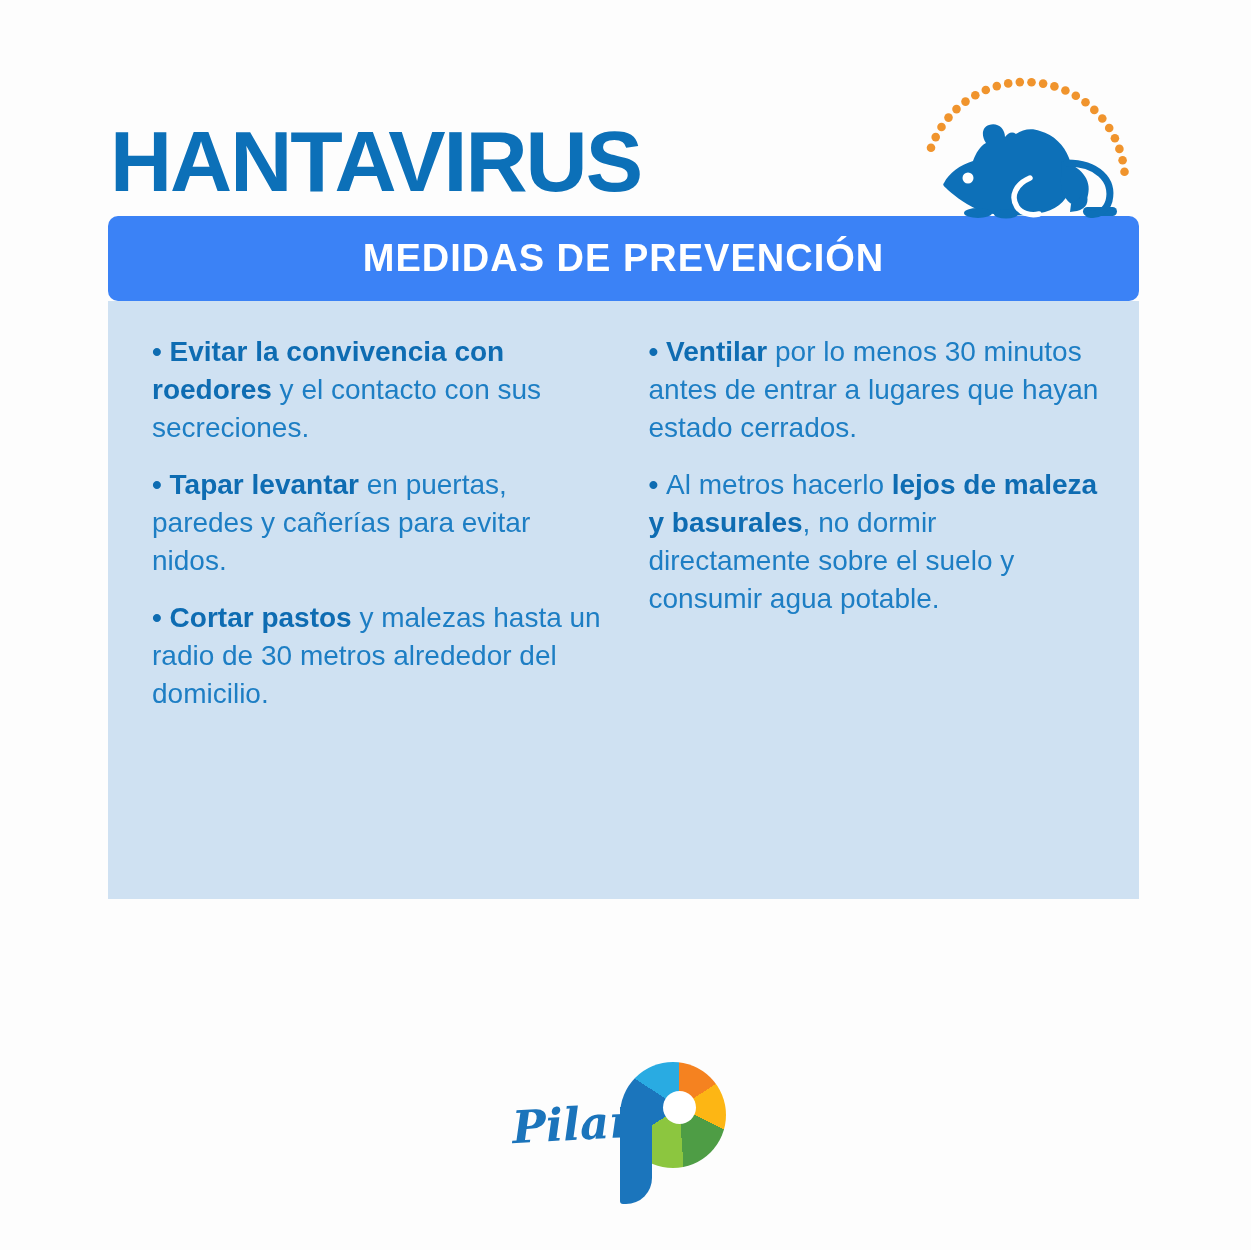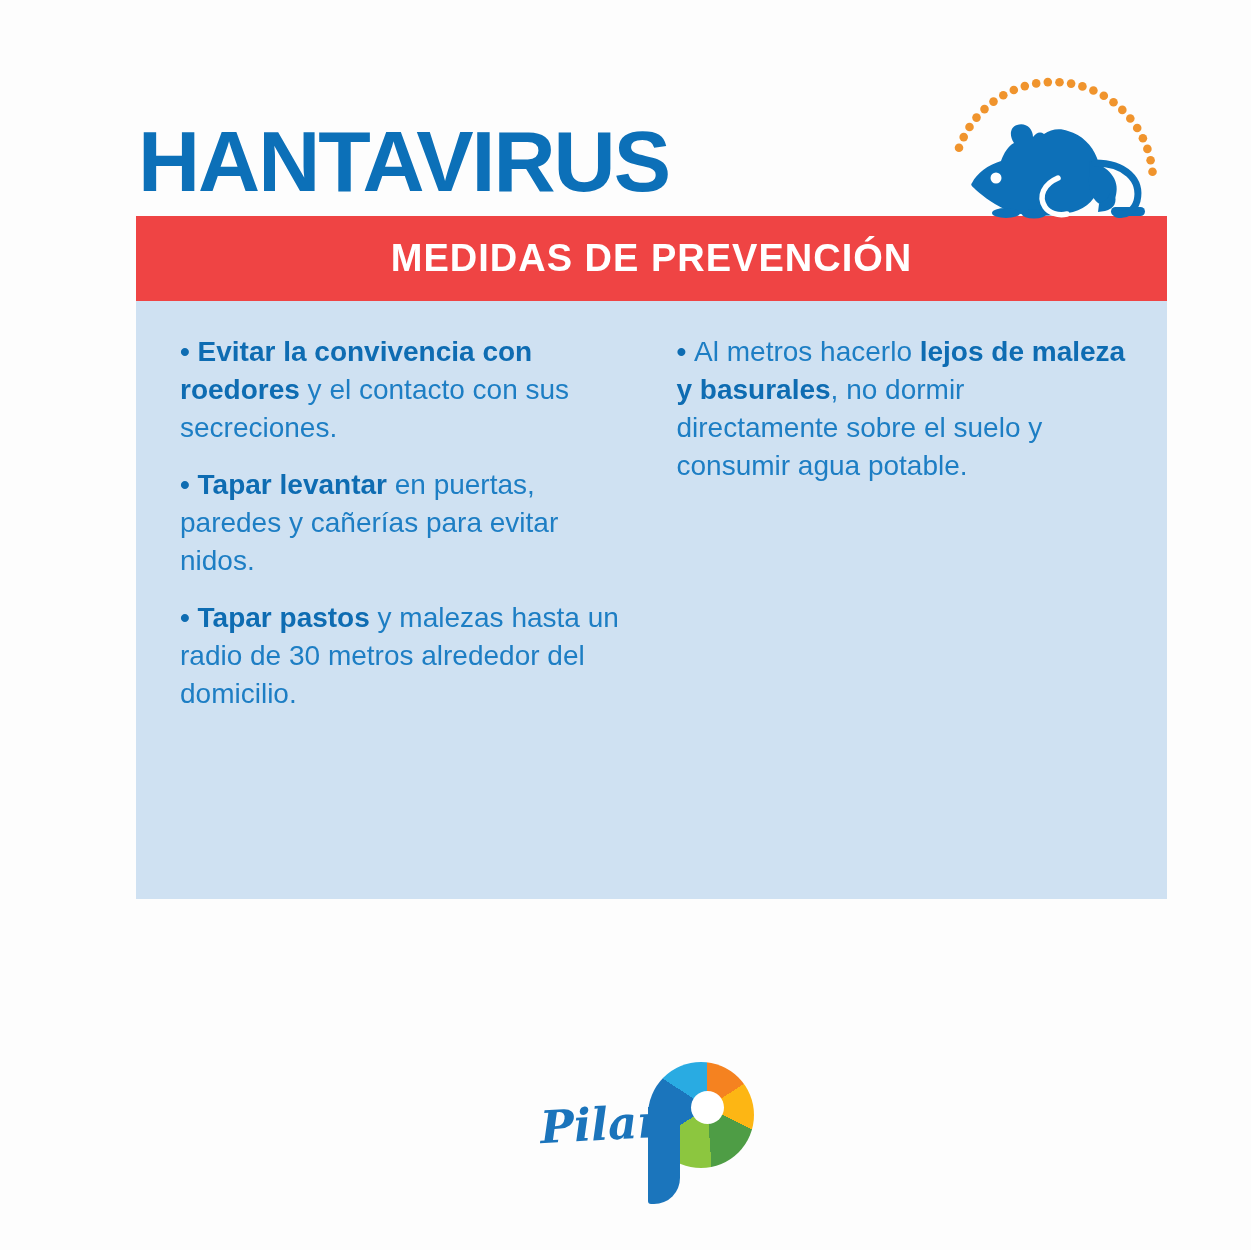"HANTAVIRUS" .page { margin-left: 28px -> none }
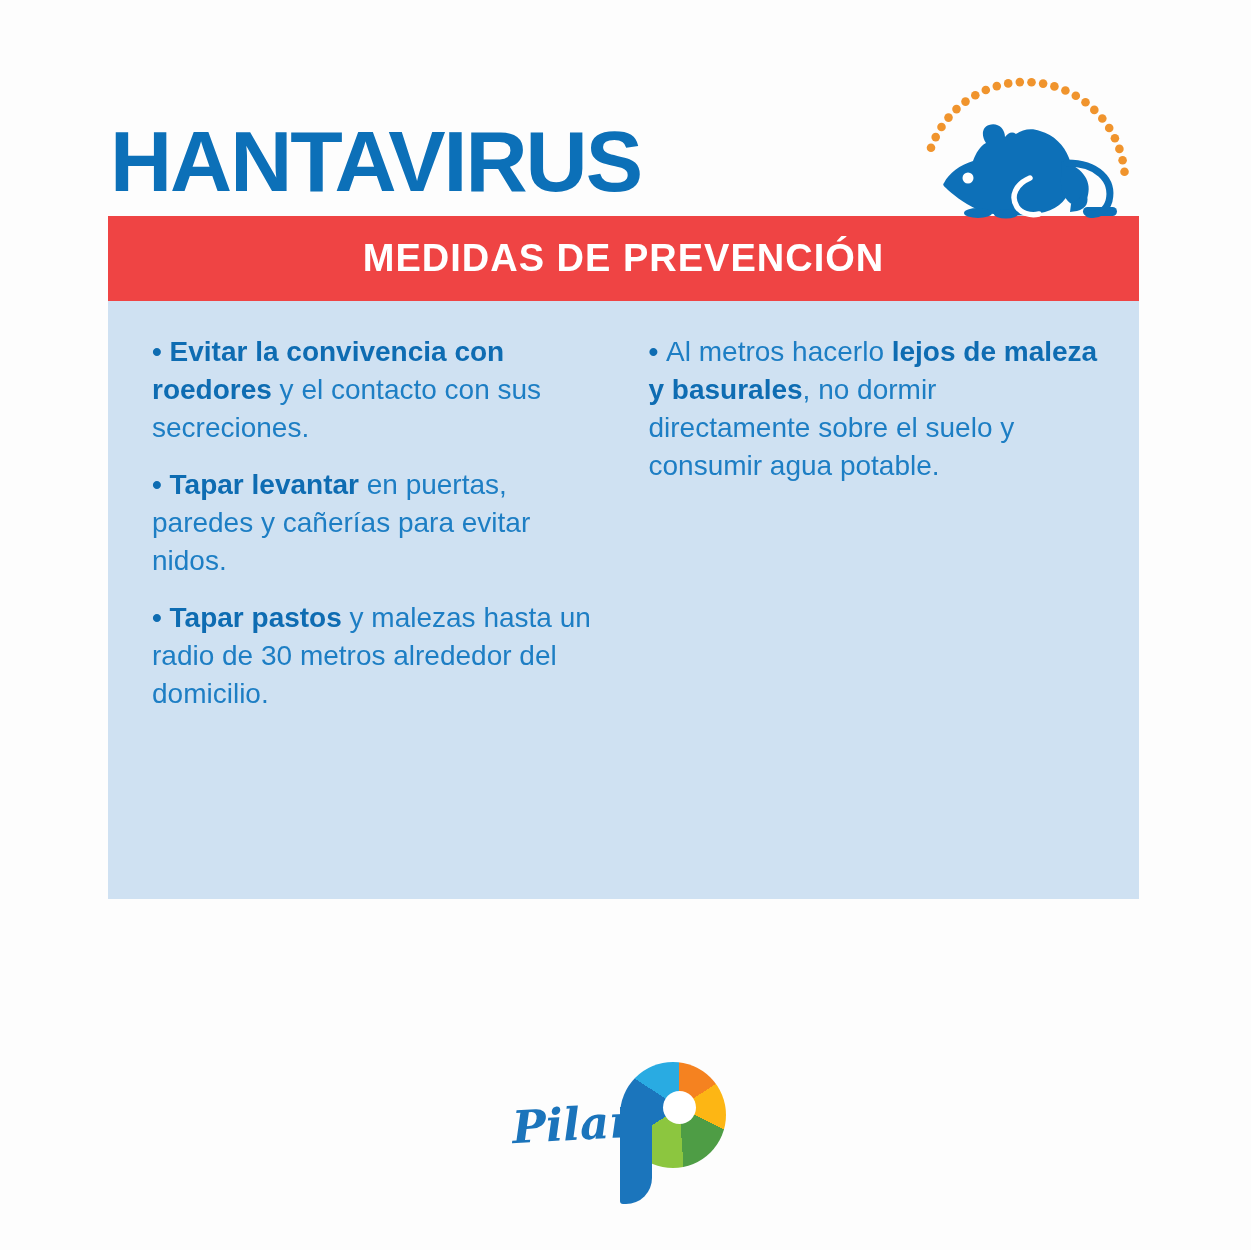"MEDIDAS DE PREVENCIÓN" .banner { background: #ef4444 -> #3b82f6; border-radius: none -> 10px }
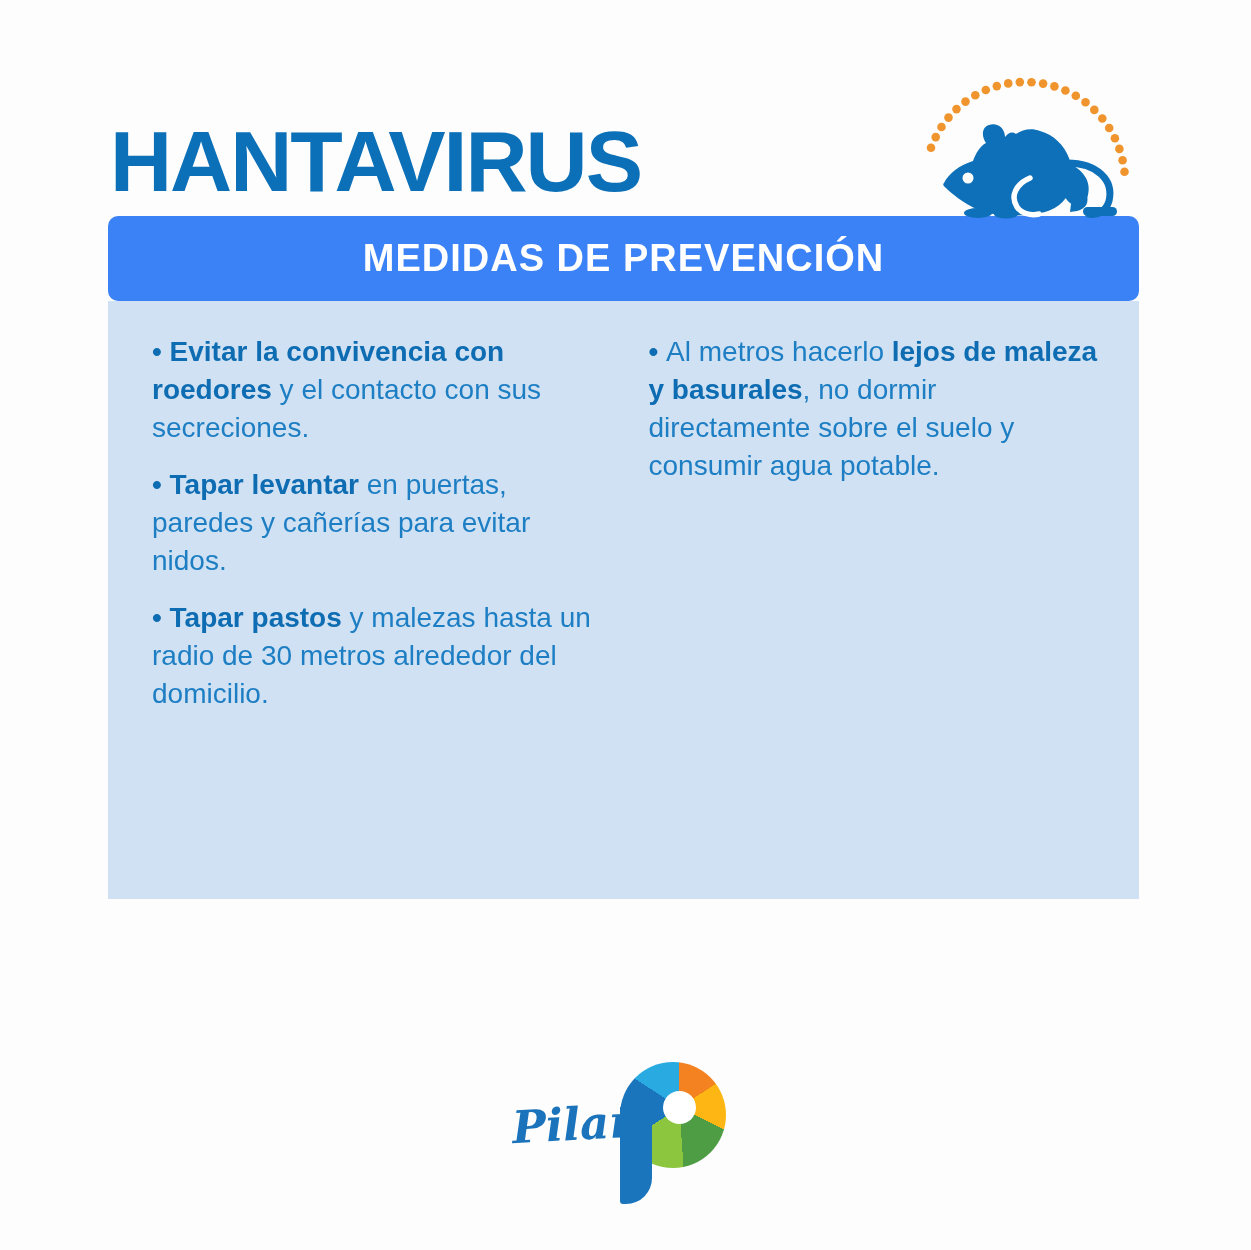"• Ventilar por lo menos" p.item { html: none -> <p><span>• </span><span>Ventilar</span><span> por lo menos 30 minutos antes de entrar a lugares que hayan estado cerrados.</span></p> }
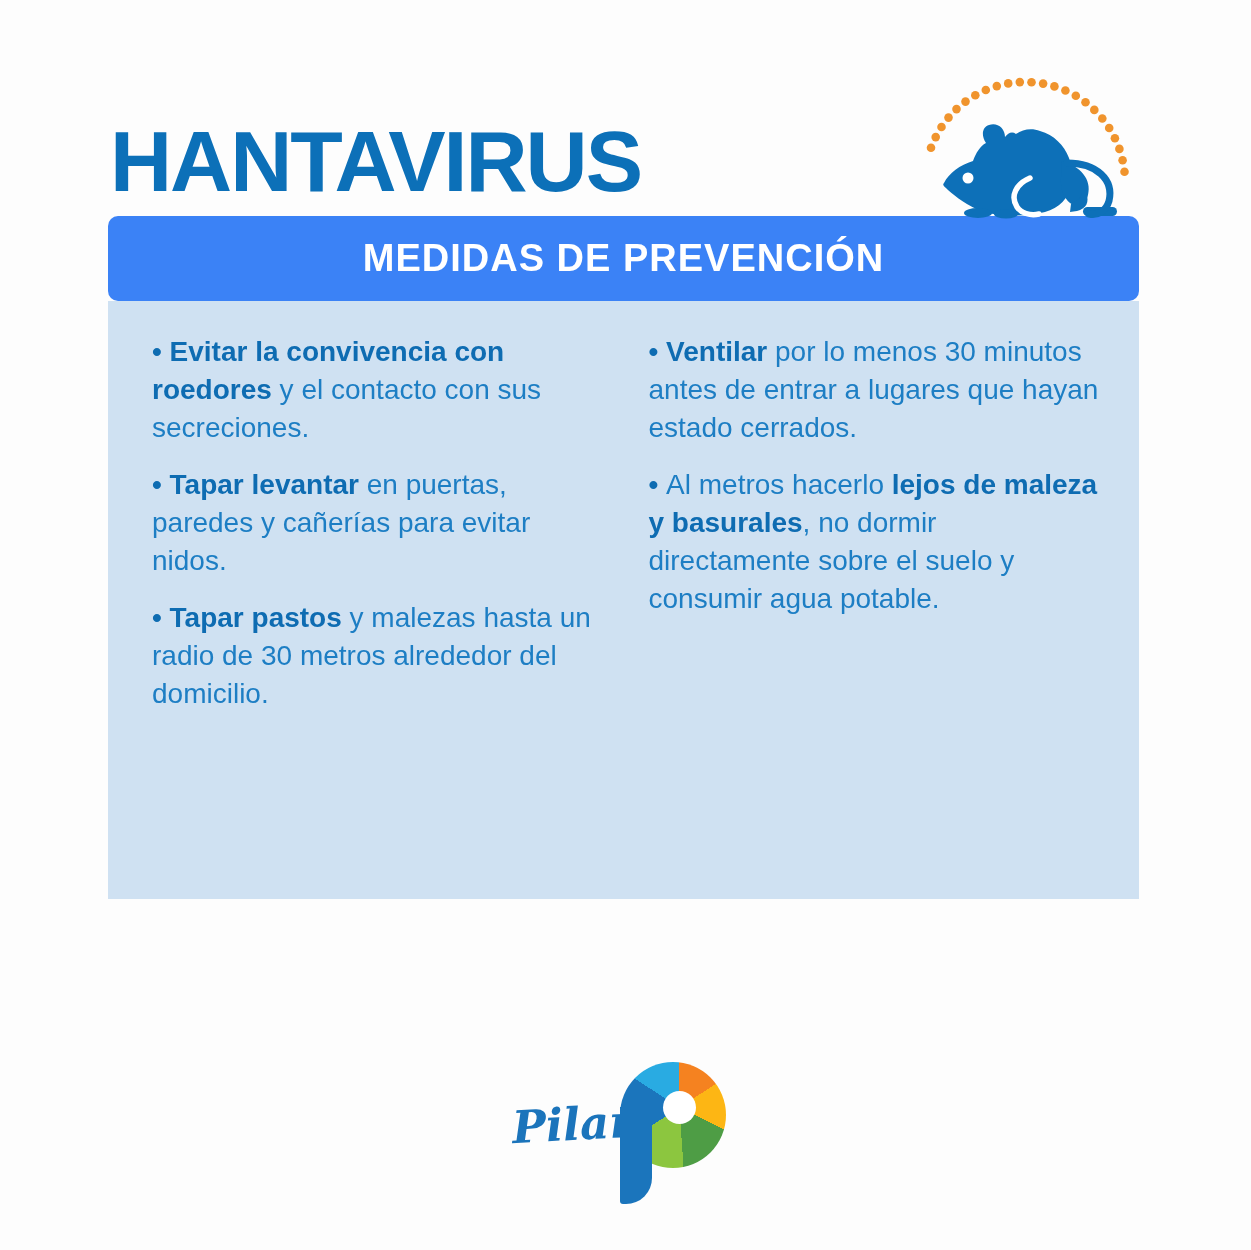"Tapar pastos" span.bold { text: Tapar -> Cortar }
